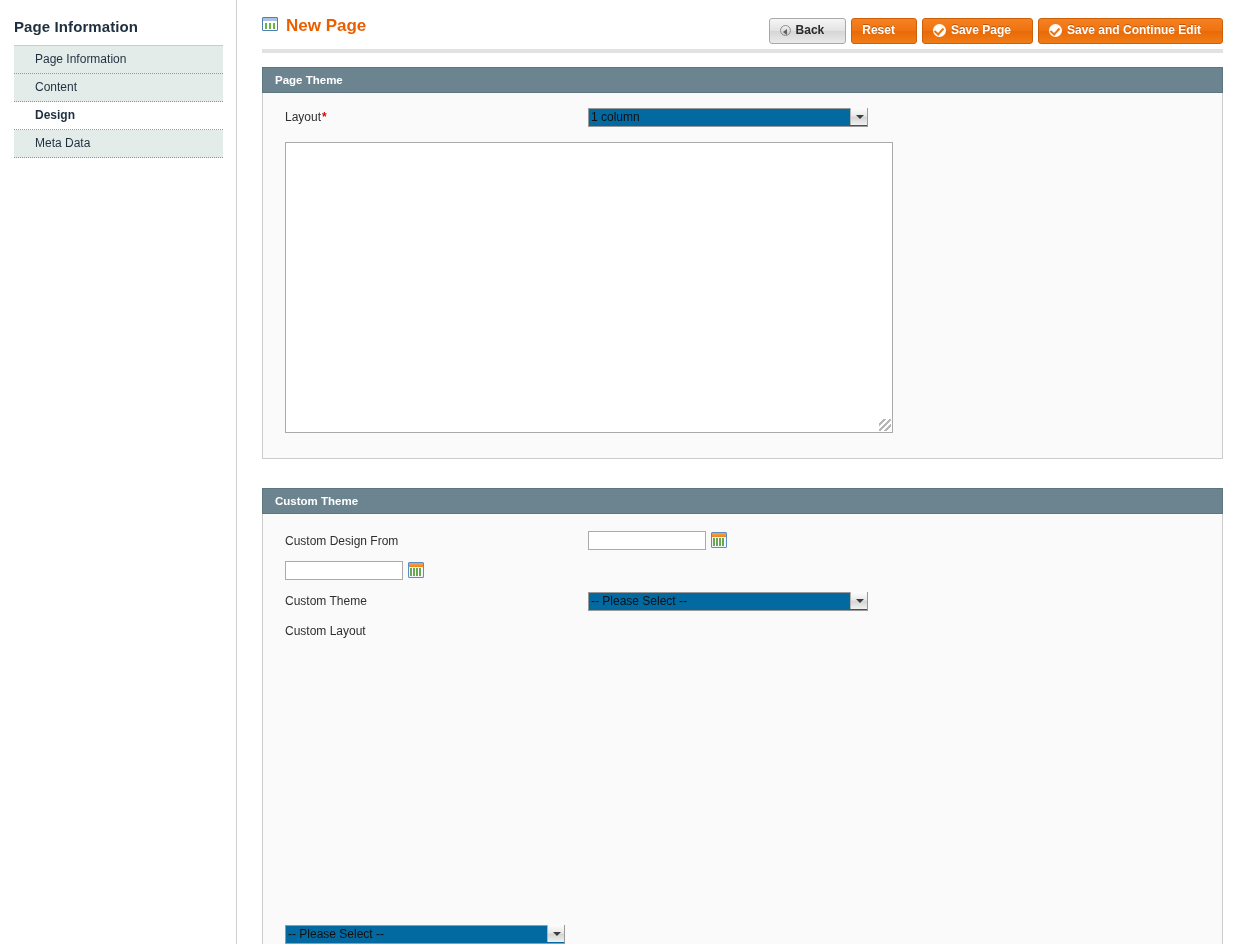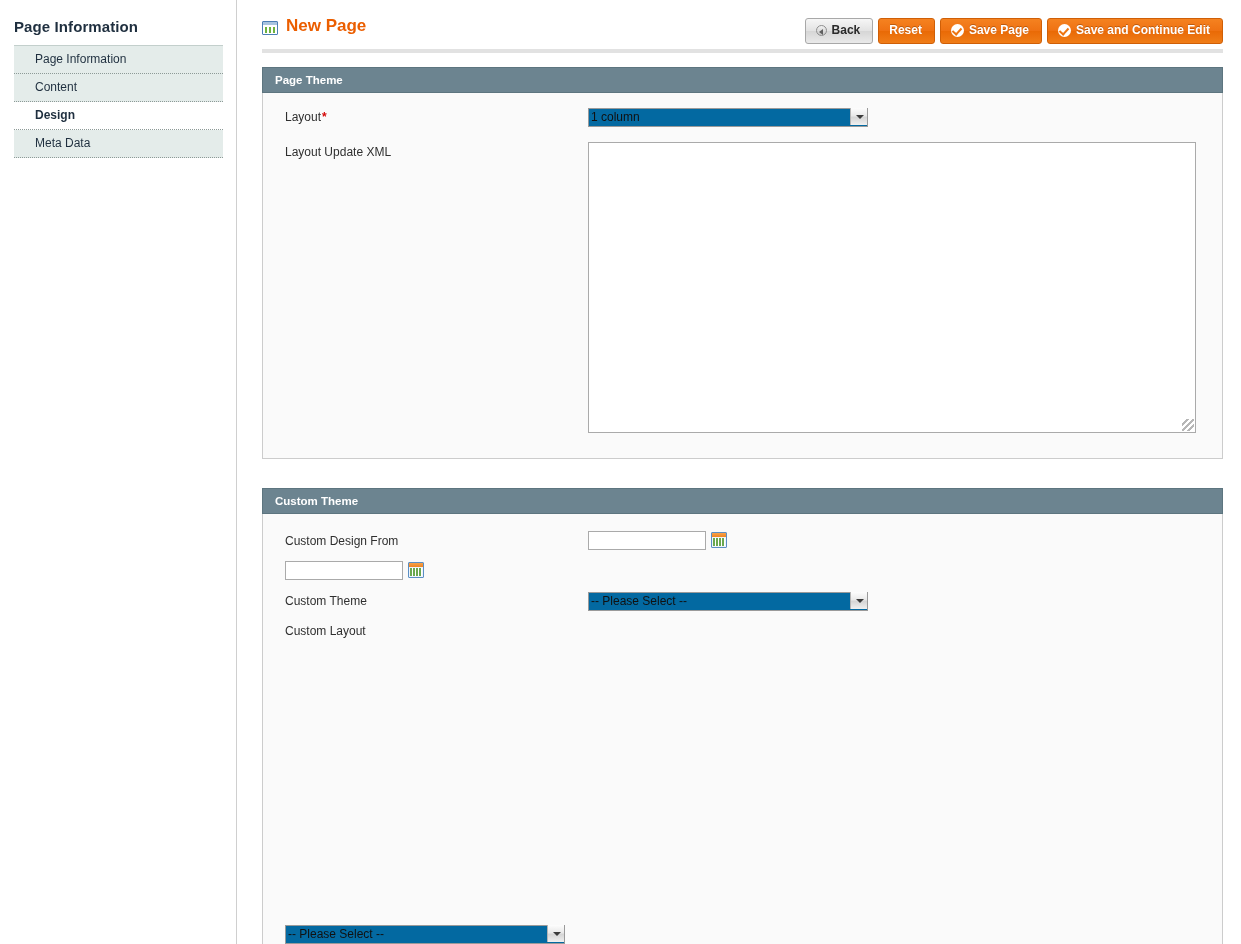"New Page" .head-left { align-items: flex-end -> flex-start }
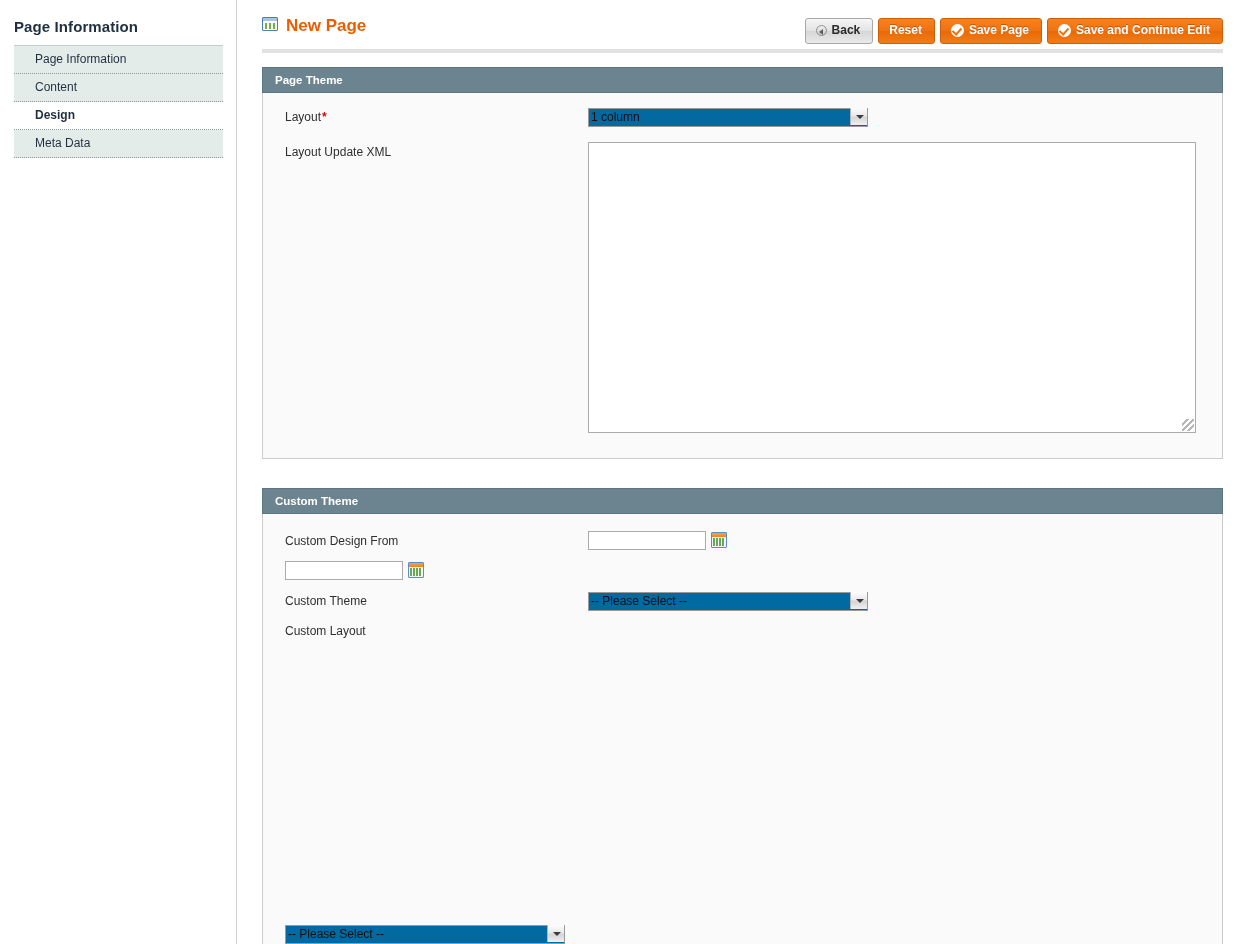"Back" .btn { padding: 5px 12px 6px 10px -> 5px 21px 6px 10px }
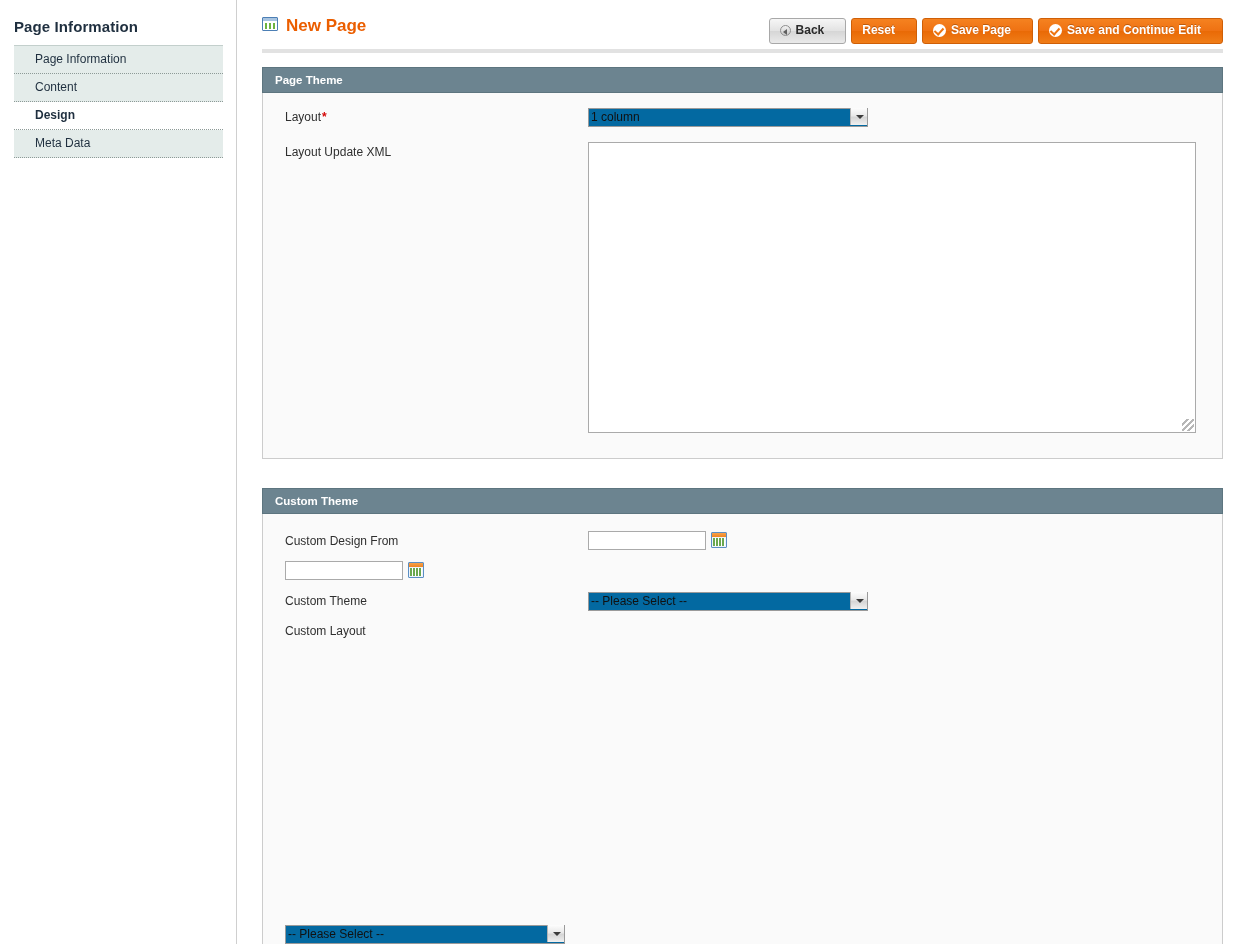"Layout Update XML" div.field-label { html: <div>Layout Update XML</div> -> none }
